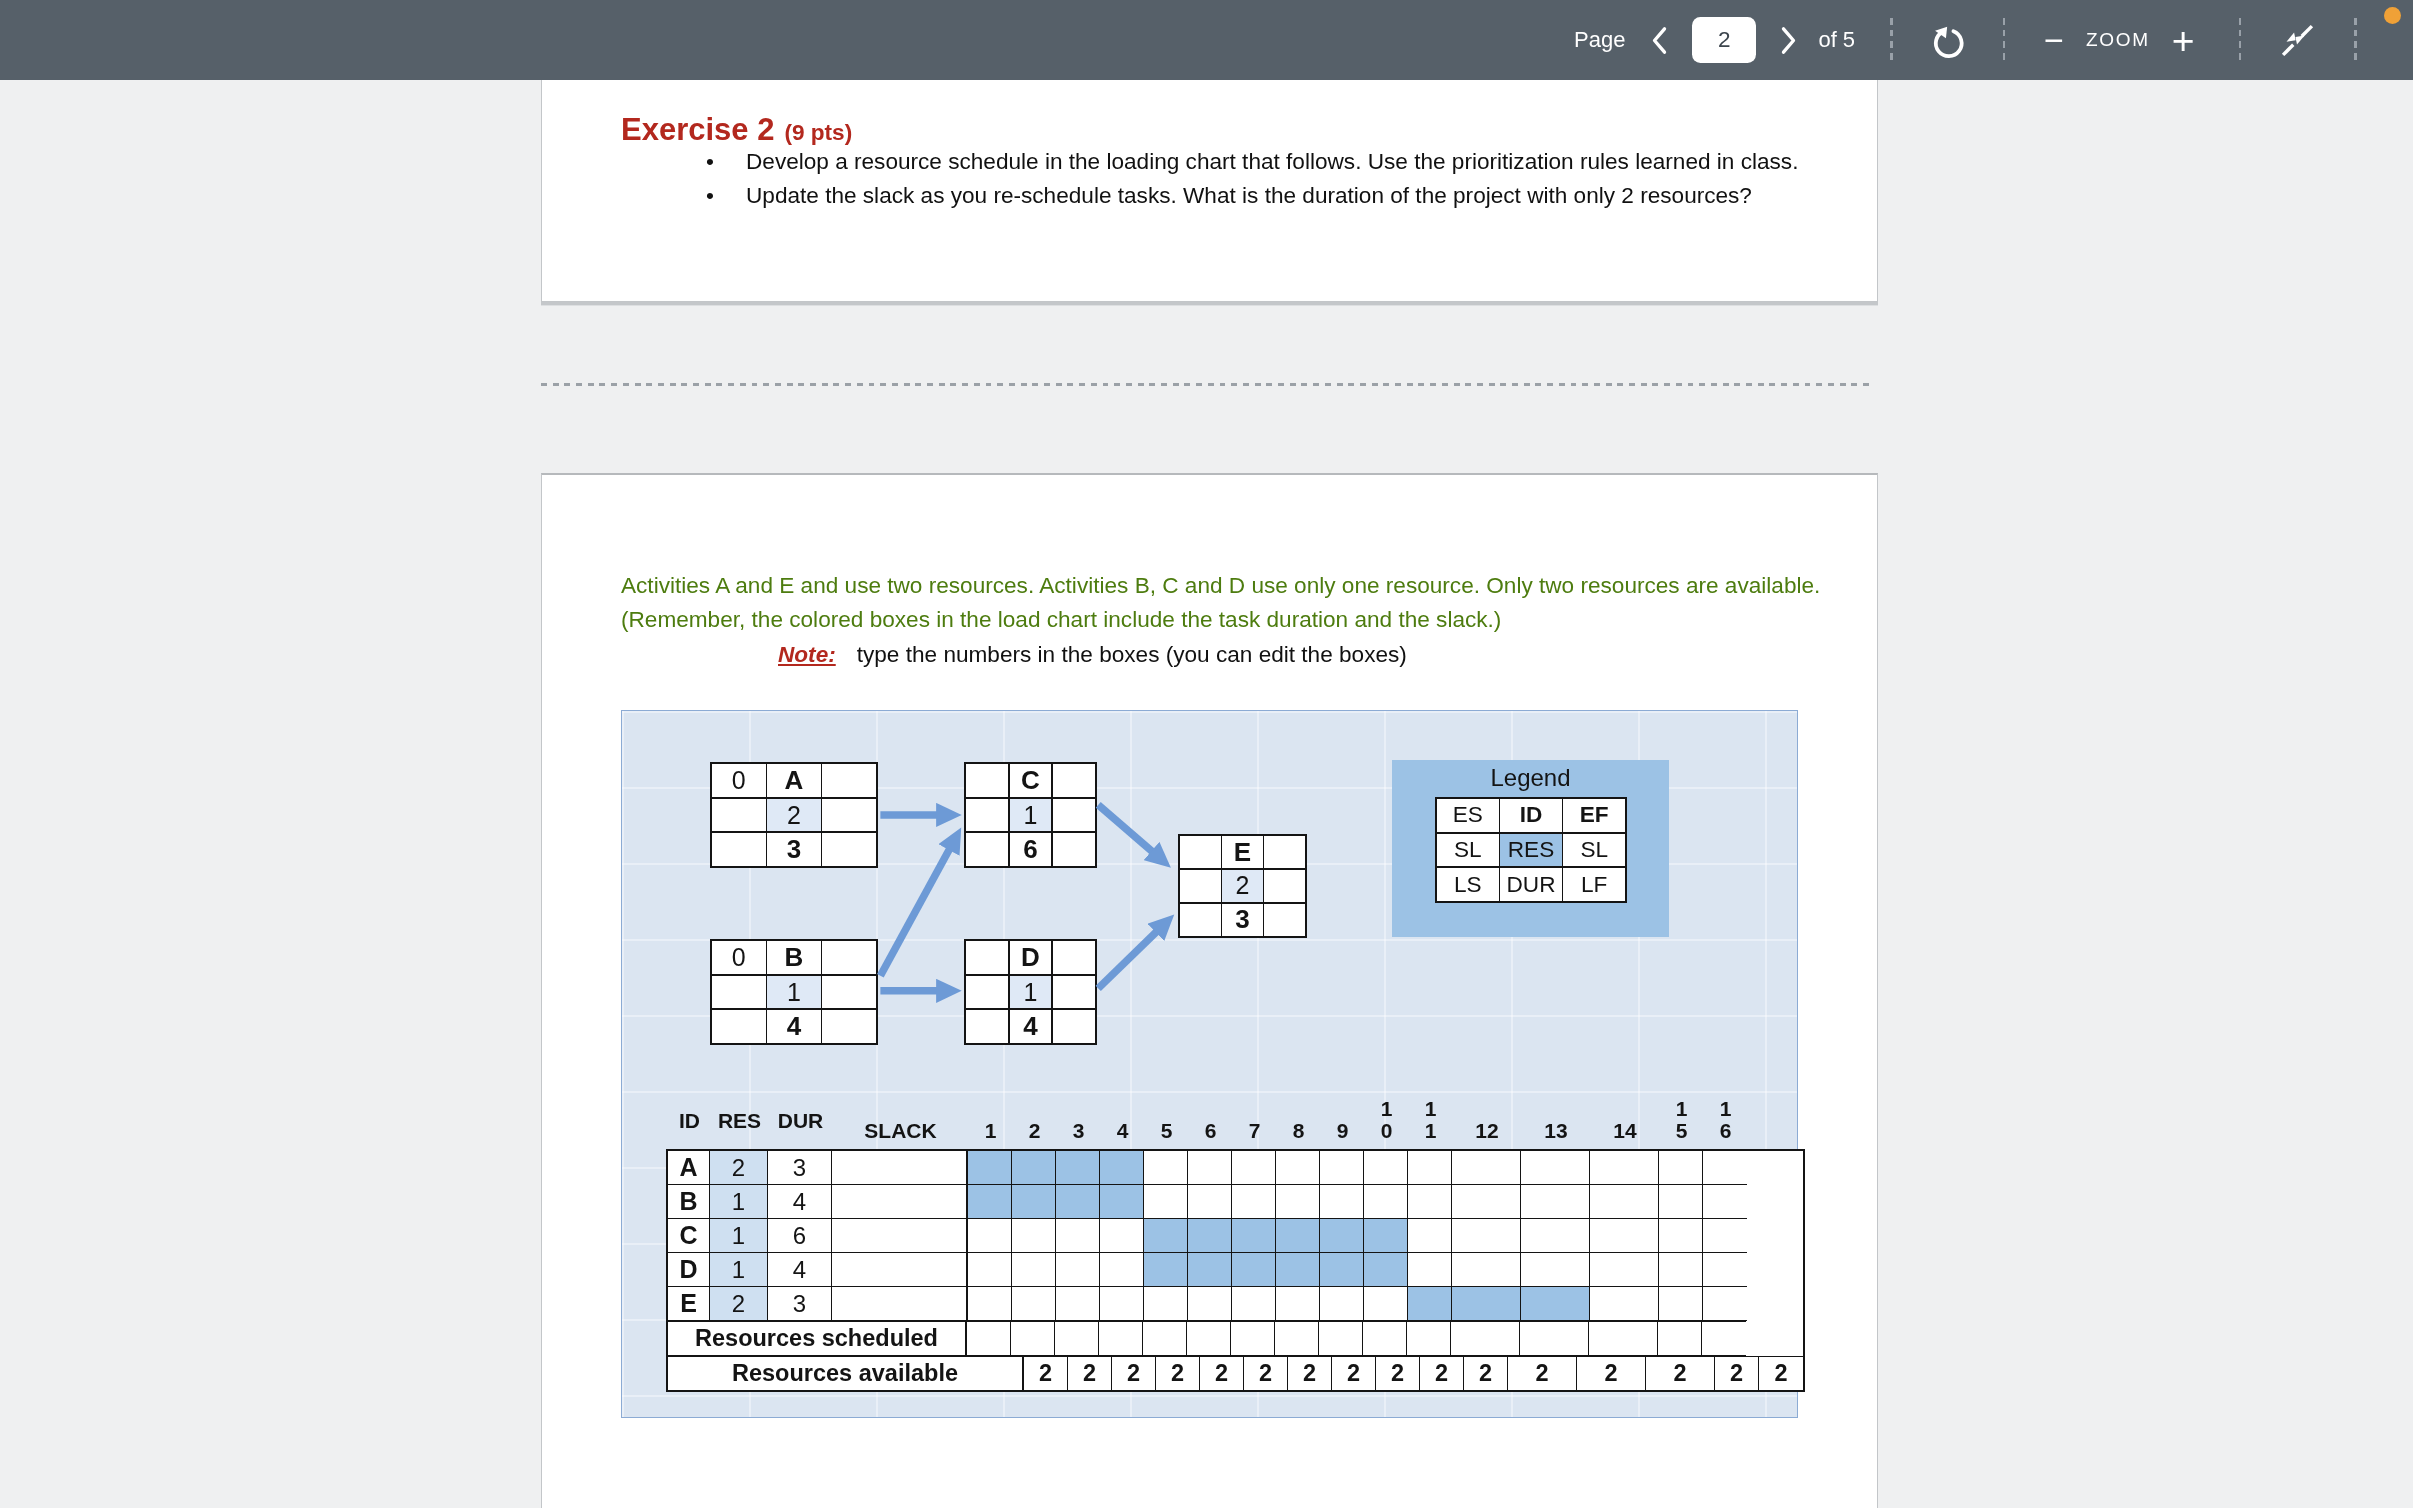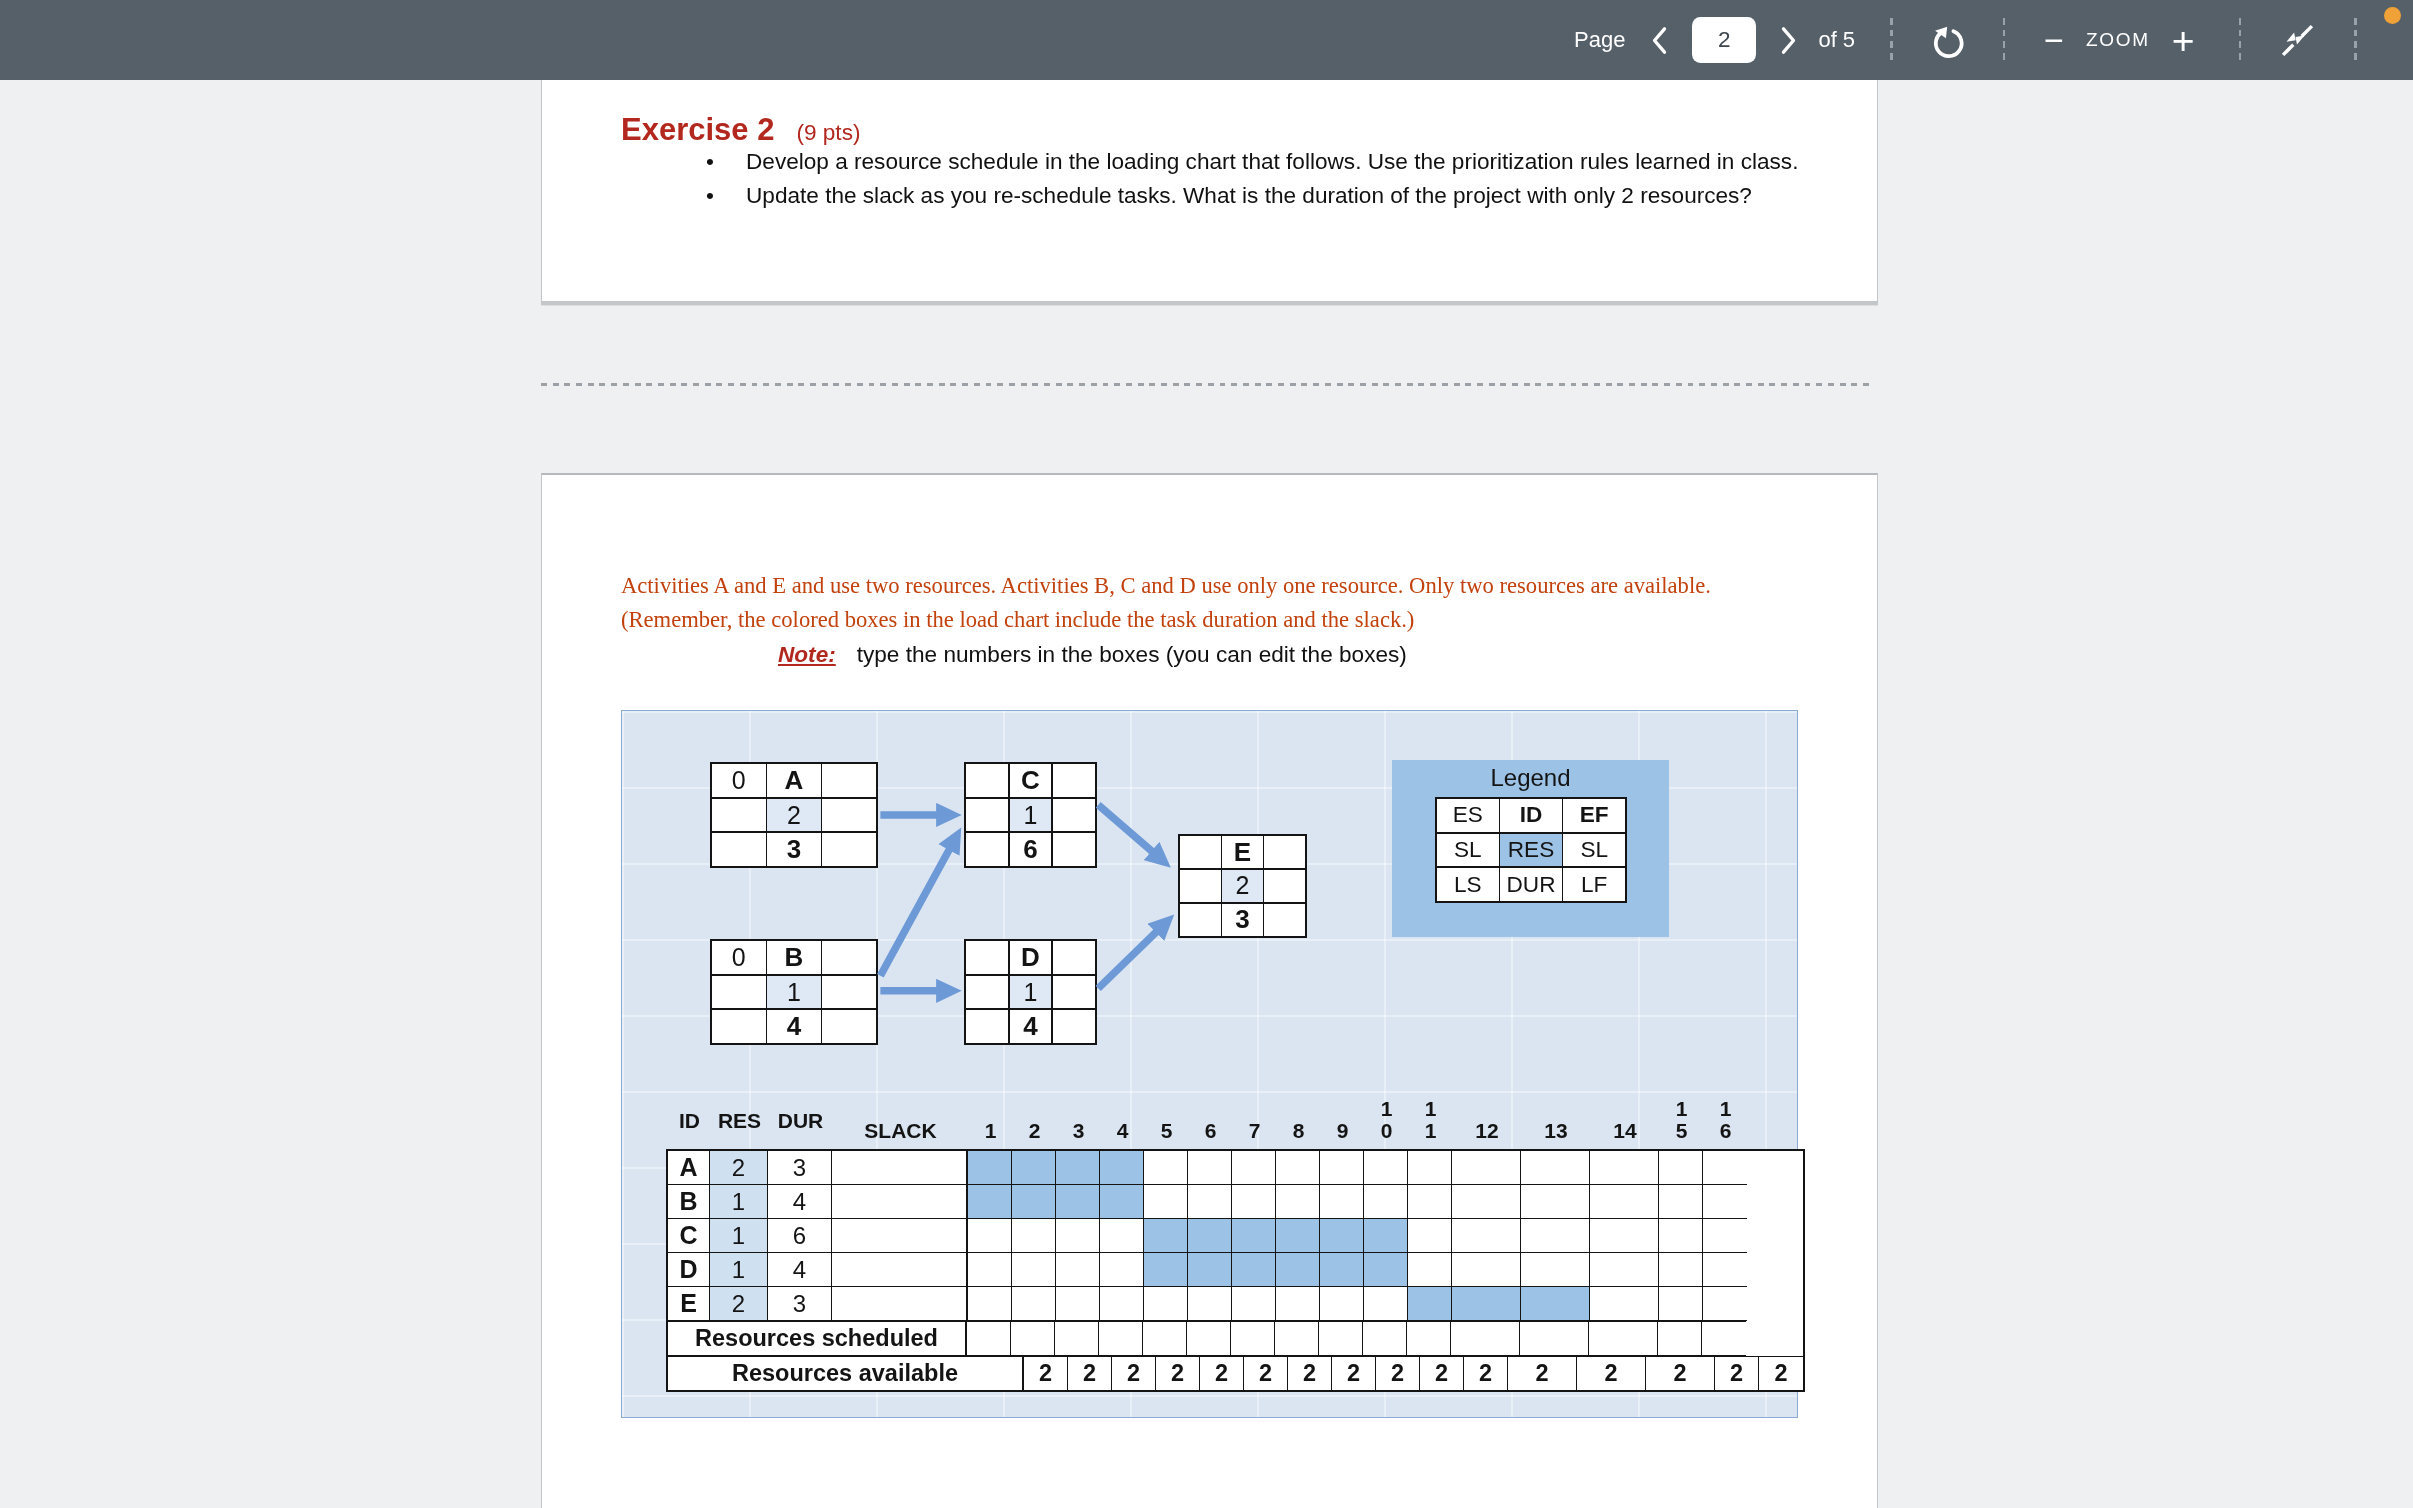"(9 pts)" .ex-title .t2 { font-weight: normal -> bold; margin-left: 22px -> 10px }
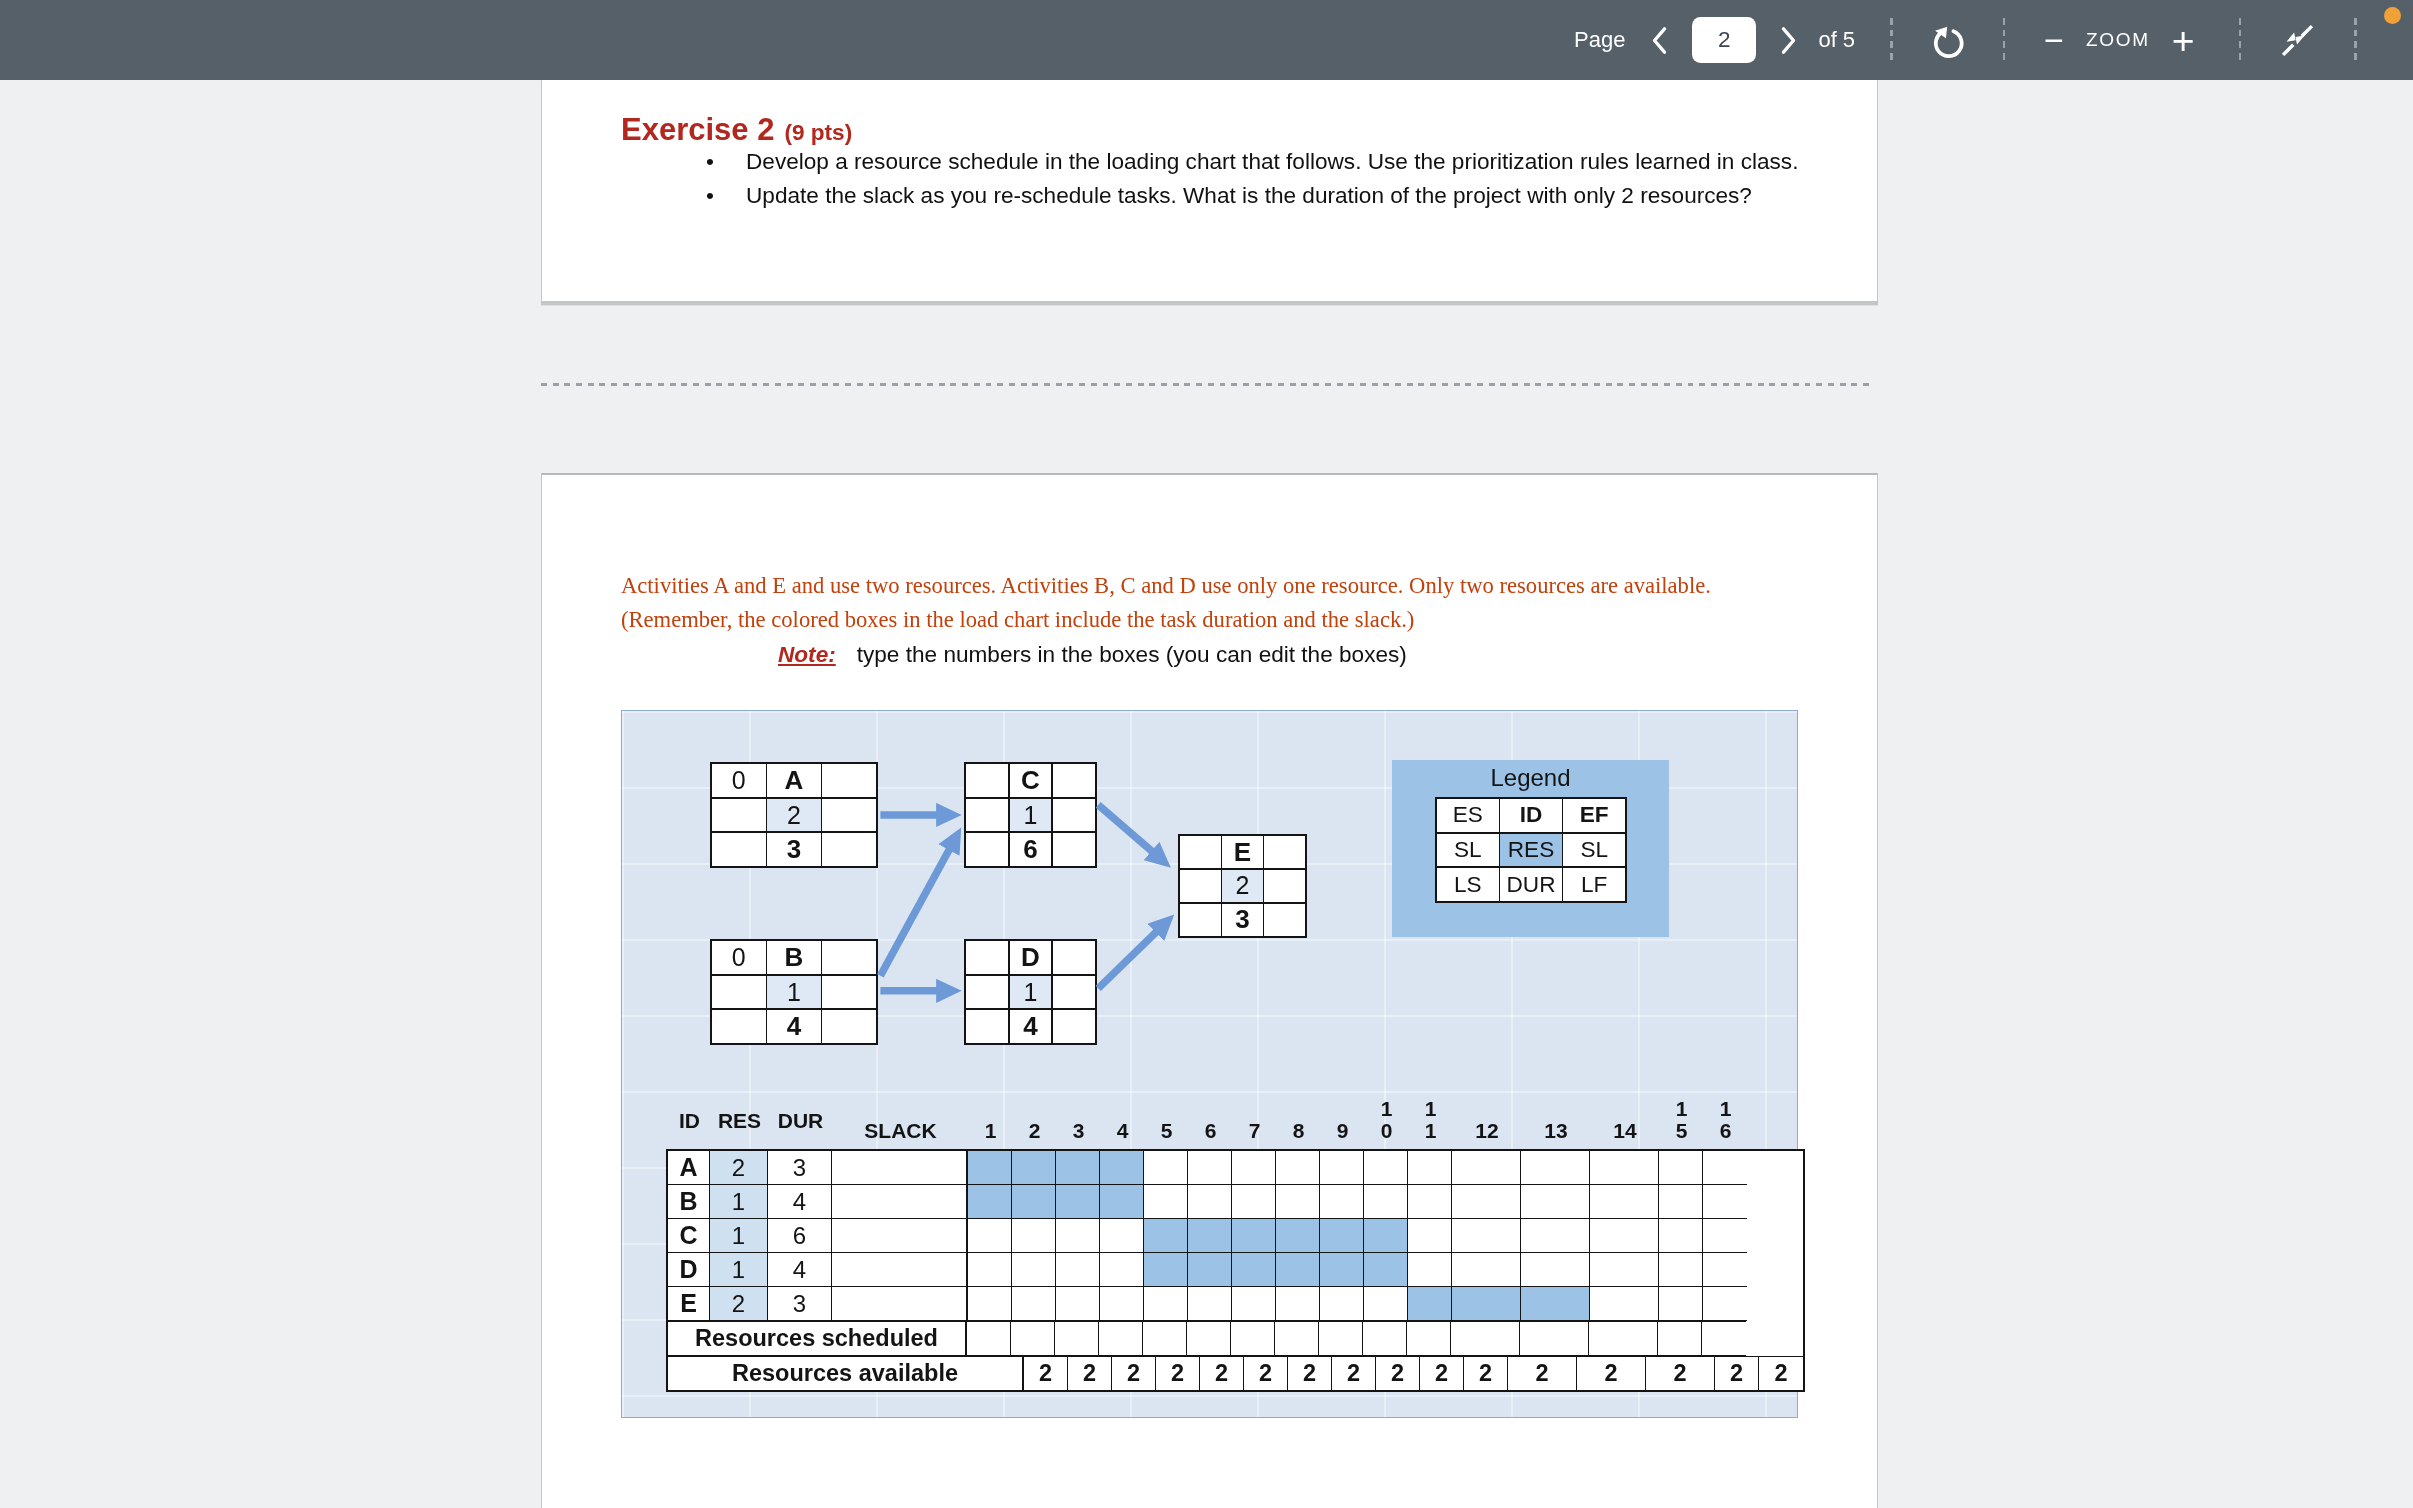"Activities A and E and" .para { color: #c2410c -> #4d7c0f; font-family: Liberation Serif, serif -> none }
